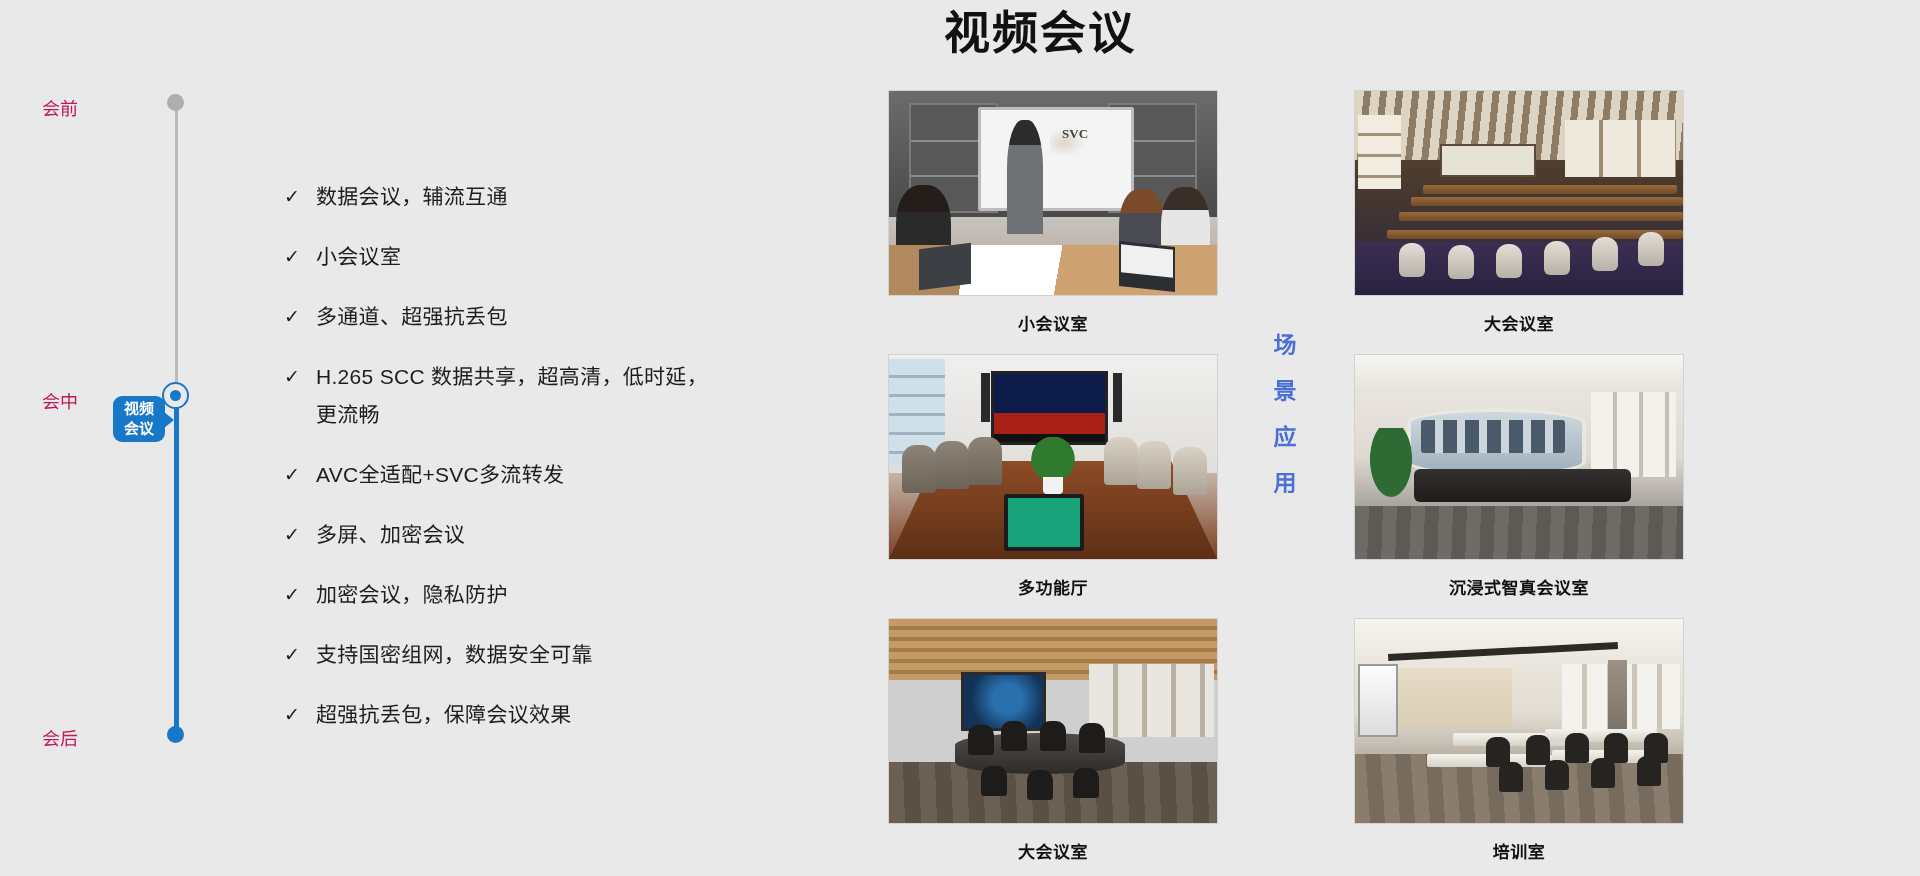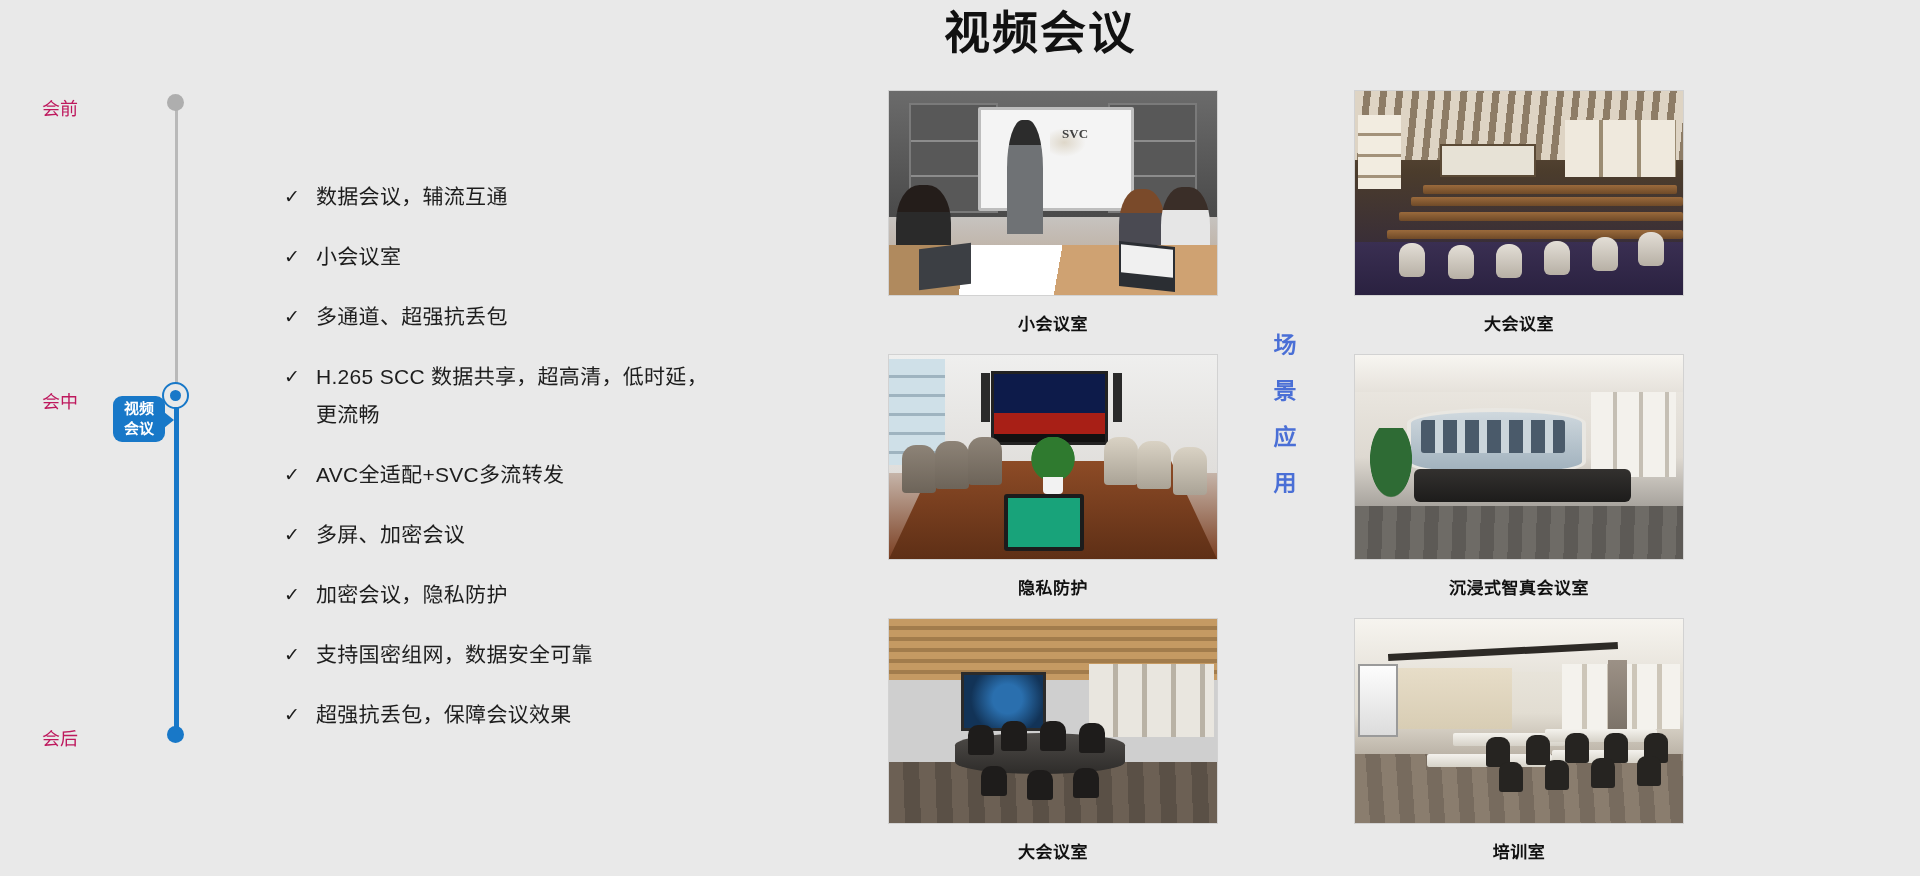"隐私防护" div.g-cap { text: 隐私防护 -> 多功能厅 }
